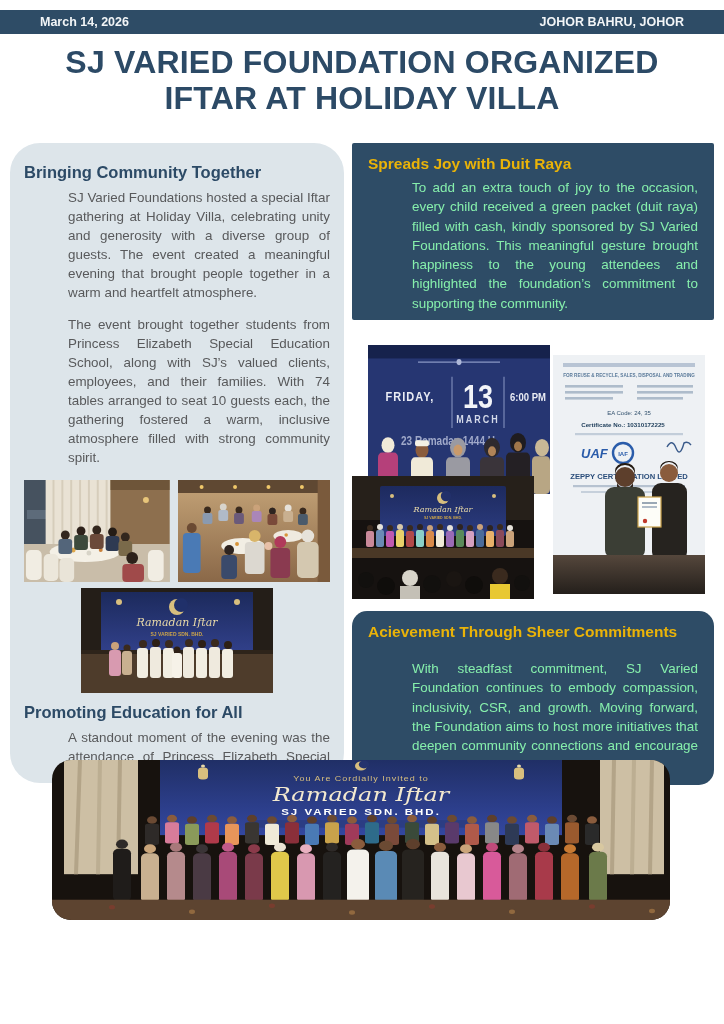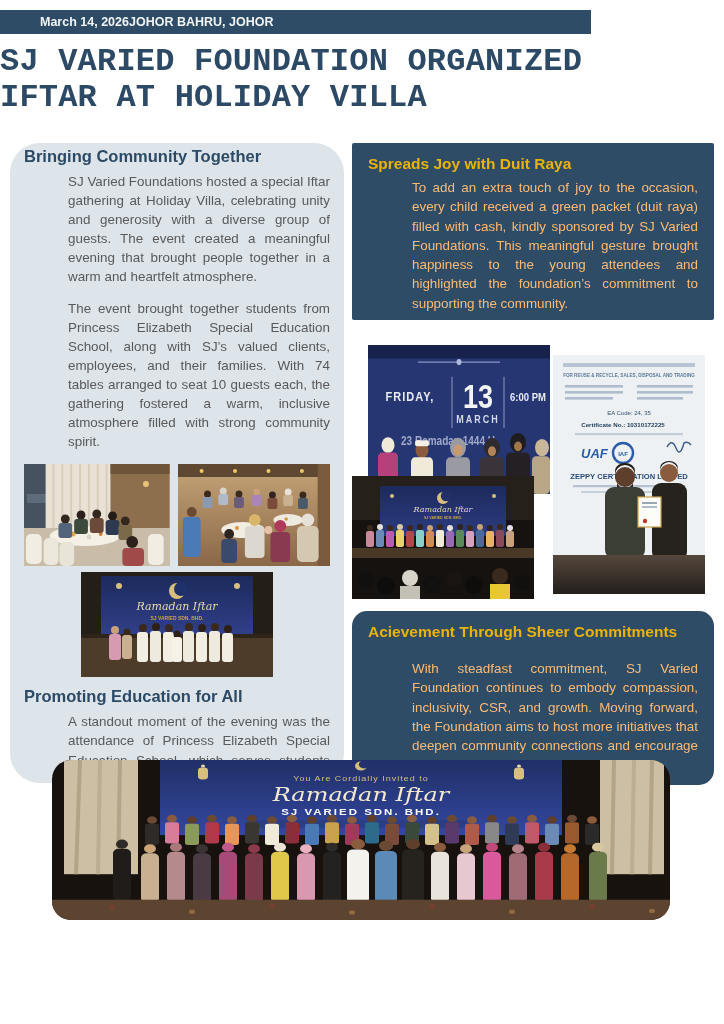"March 14, 2026" .topbar { justify-content: none -> space-between; width: 591px -> 724px }
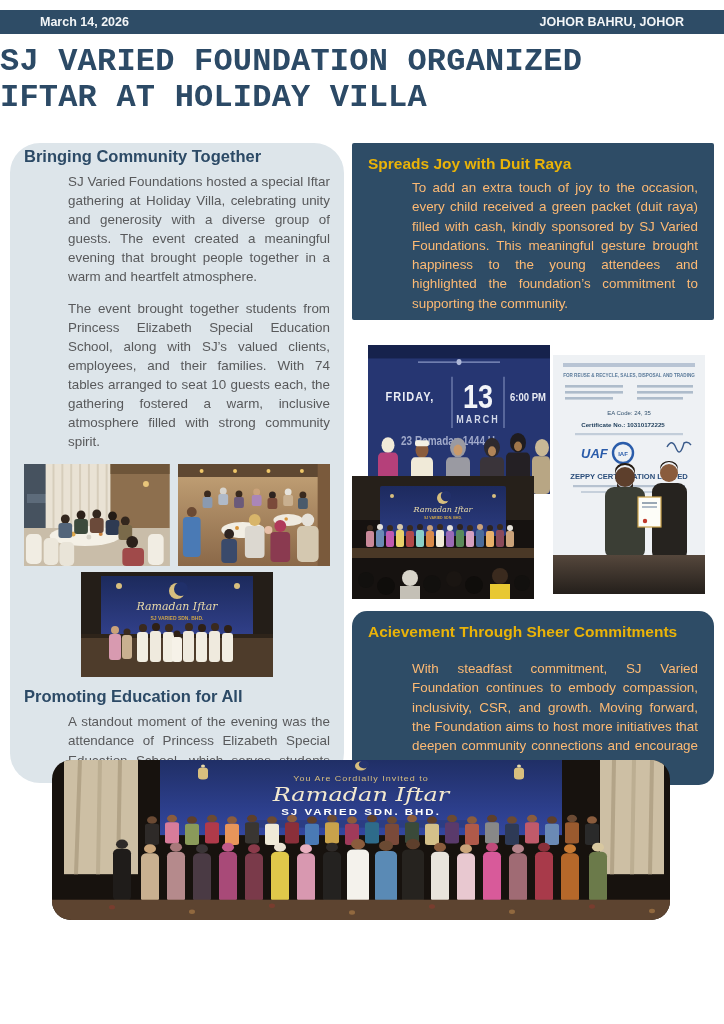"SJ VARIED FOUNDATION ORGANIZED" .main-title { font-family: Liberation Mono, monospace -> Liberation Sans, sans-serif; text-align: left -> center }
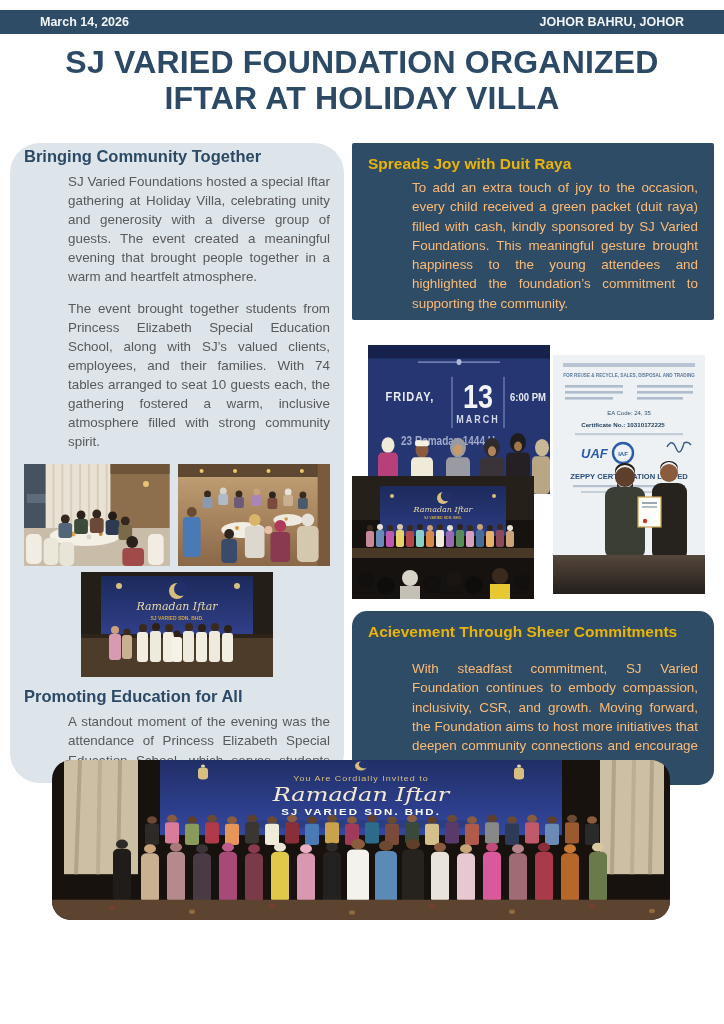"Bringing Community Together" .left-panel { padding: 4px 14px -> 20px 14px }
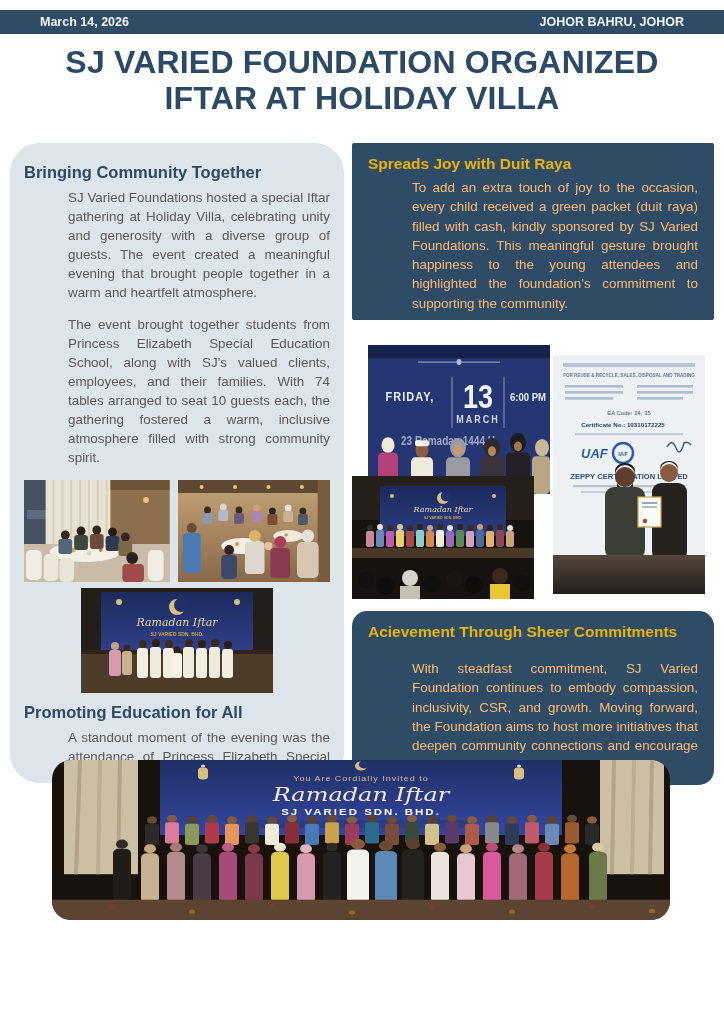"To add an extra touch" .dark-box .body-text { color: #fdba74 -> #86efac }
